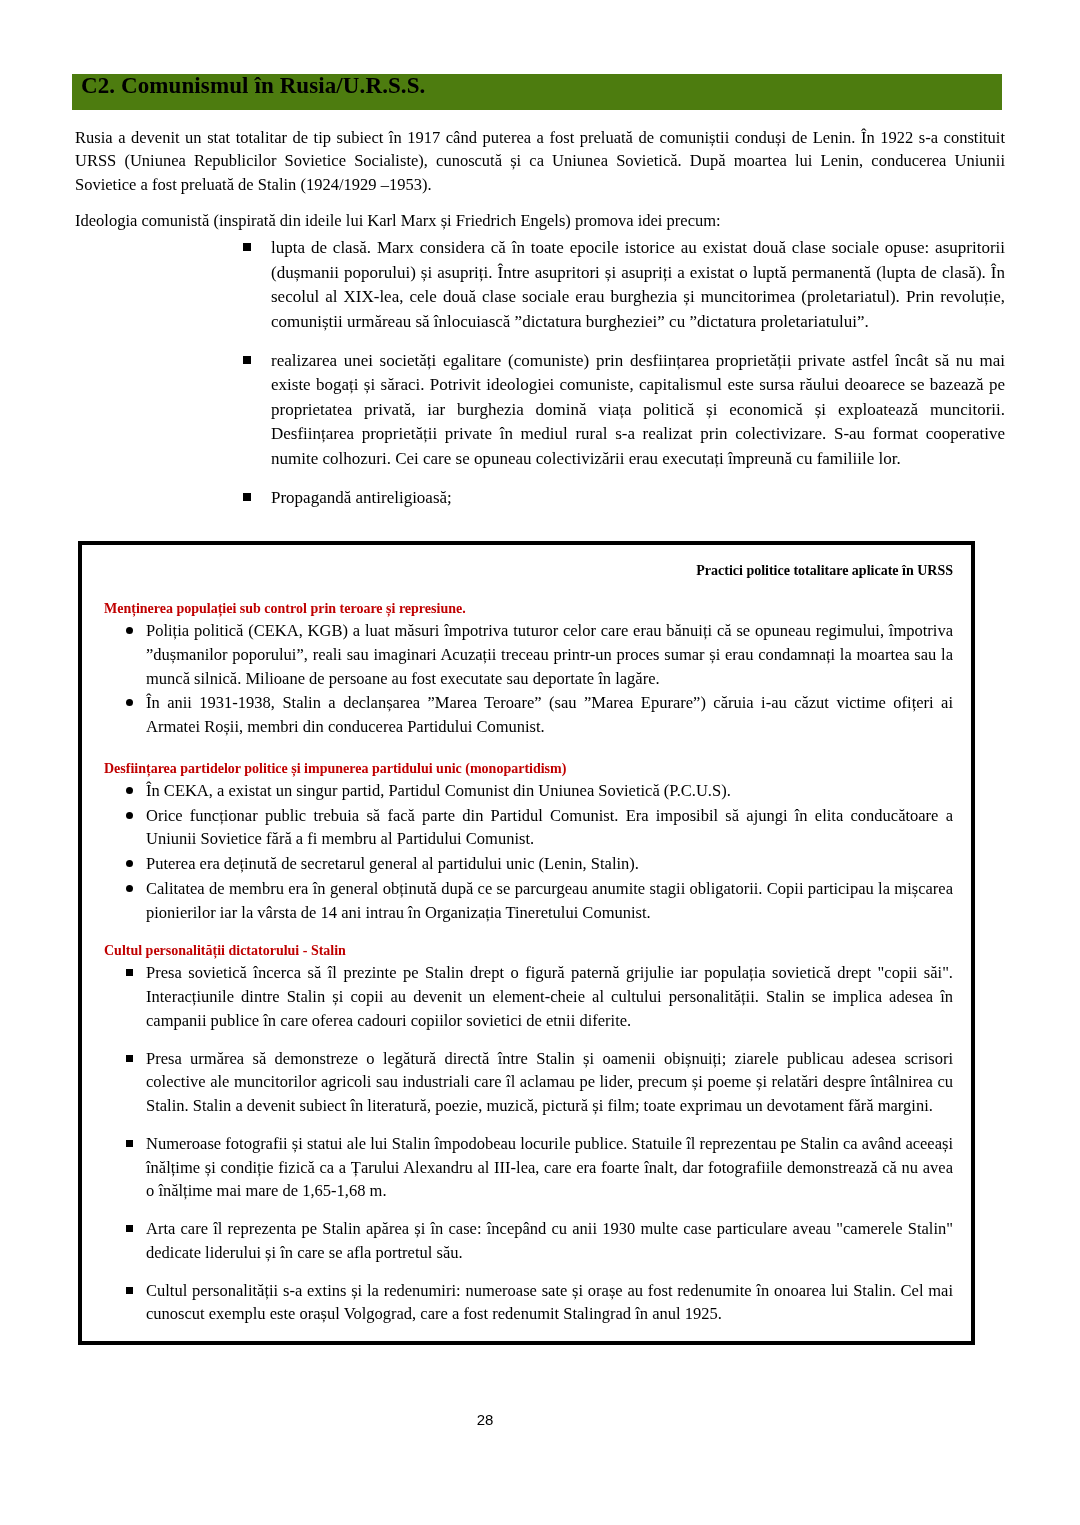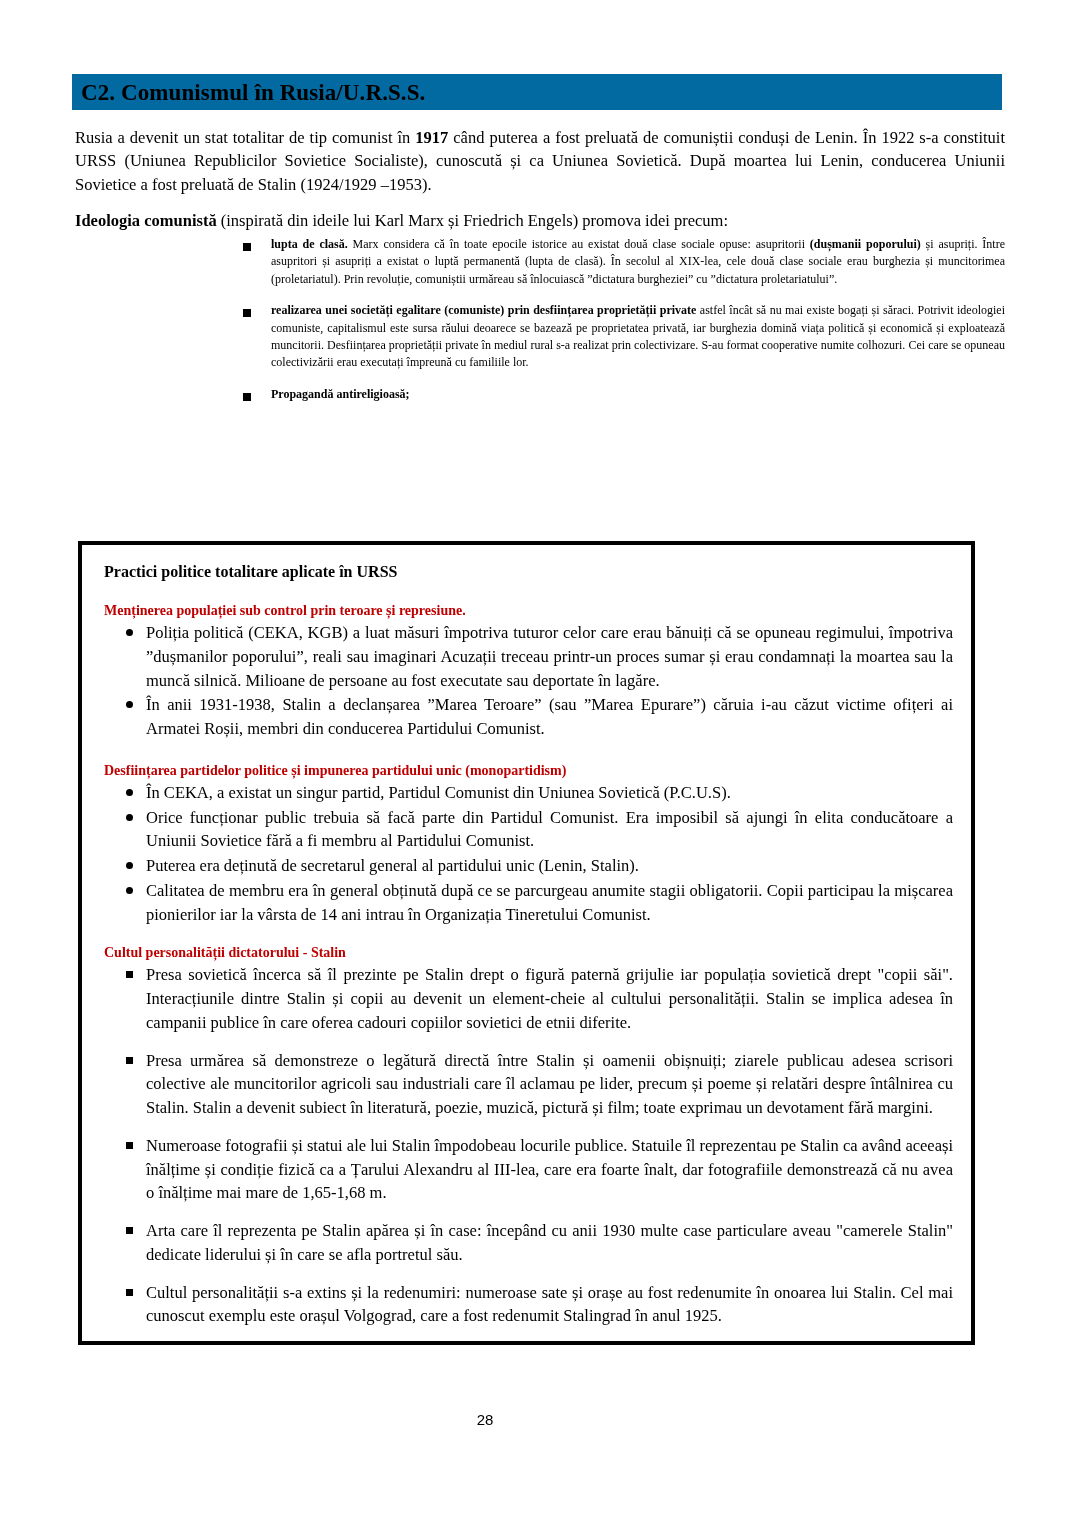"C2. Comunismul în Rusia/U.R.S.S." .chapter-bar { align-items: center -> none; background: #0369a1 -> #4d7c0f }
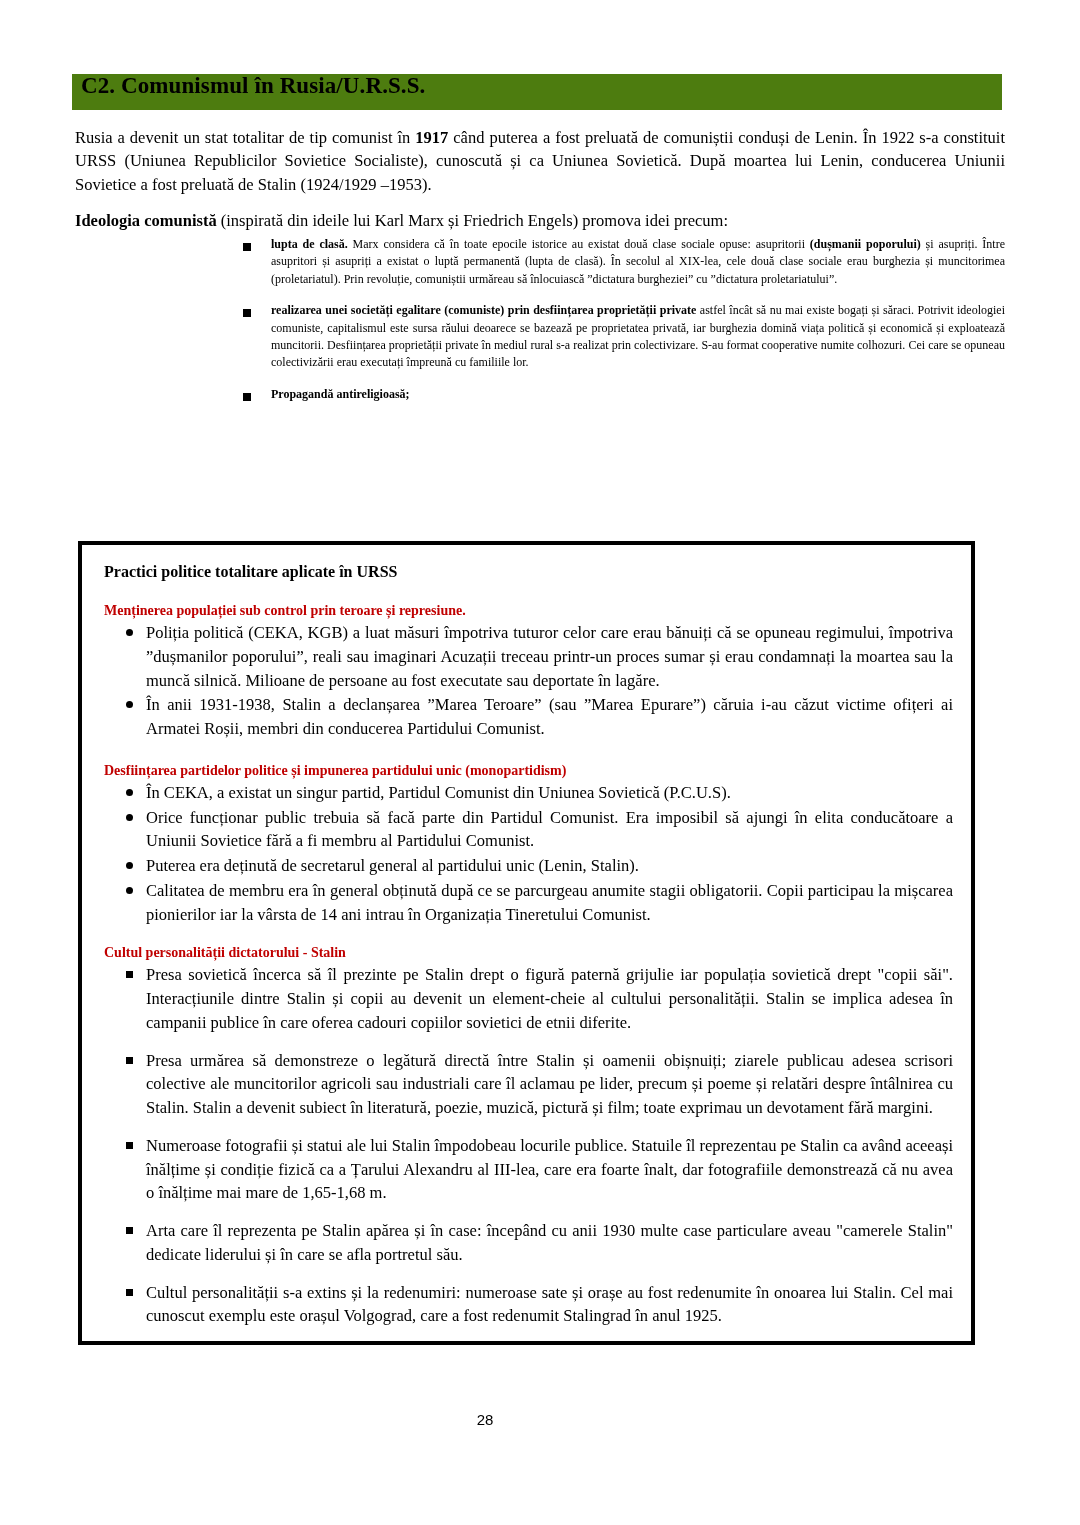"Rusia a devenit un stat" span { text: comunist -> subiect }
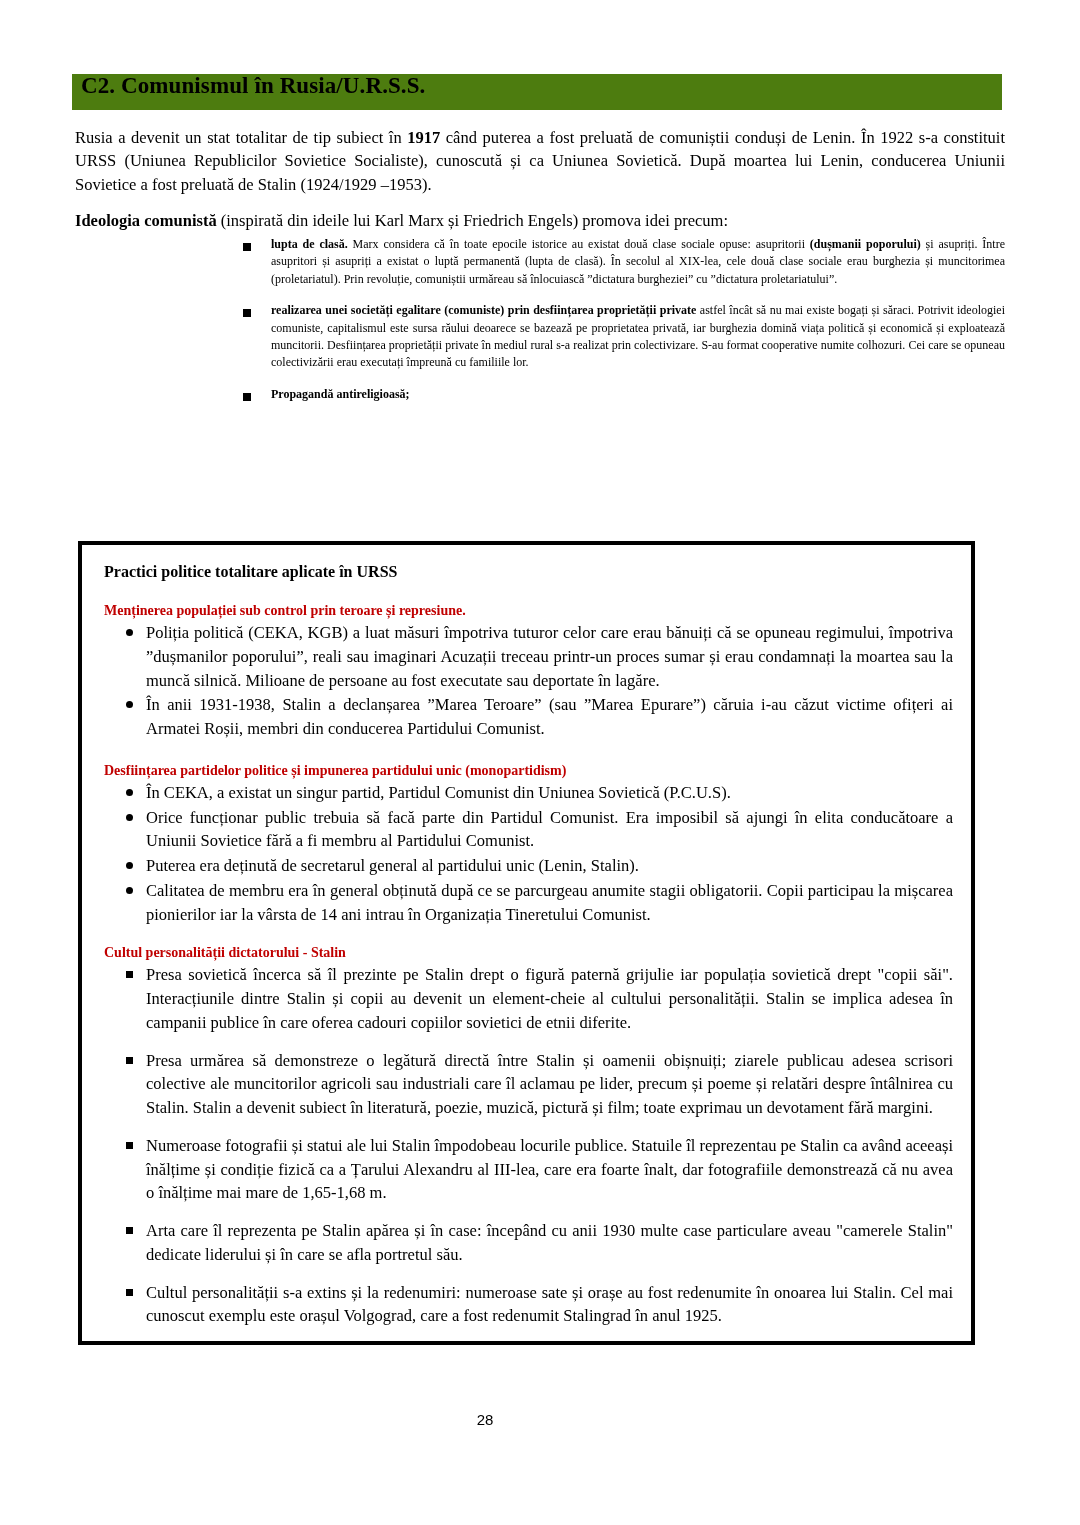"1917" b, .b { font-weight: bold -> normal }
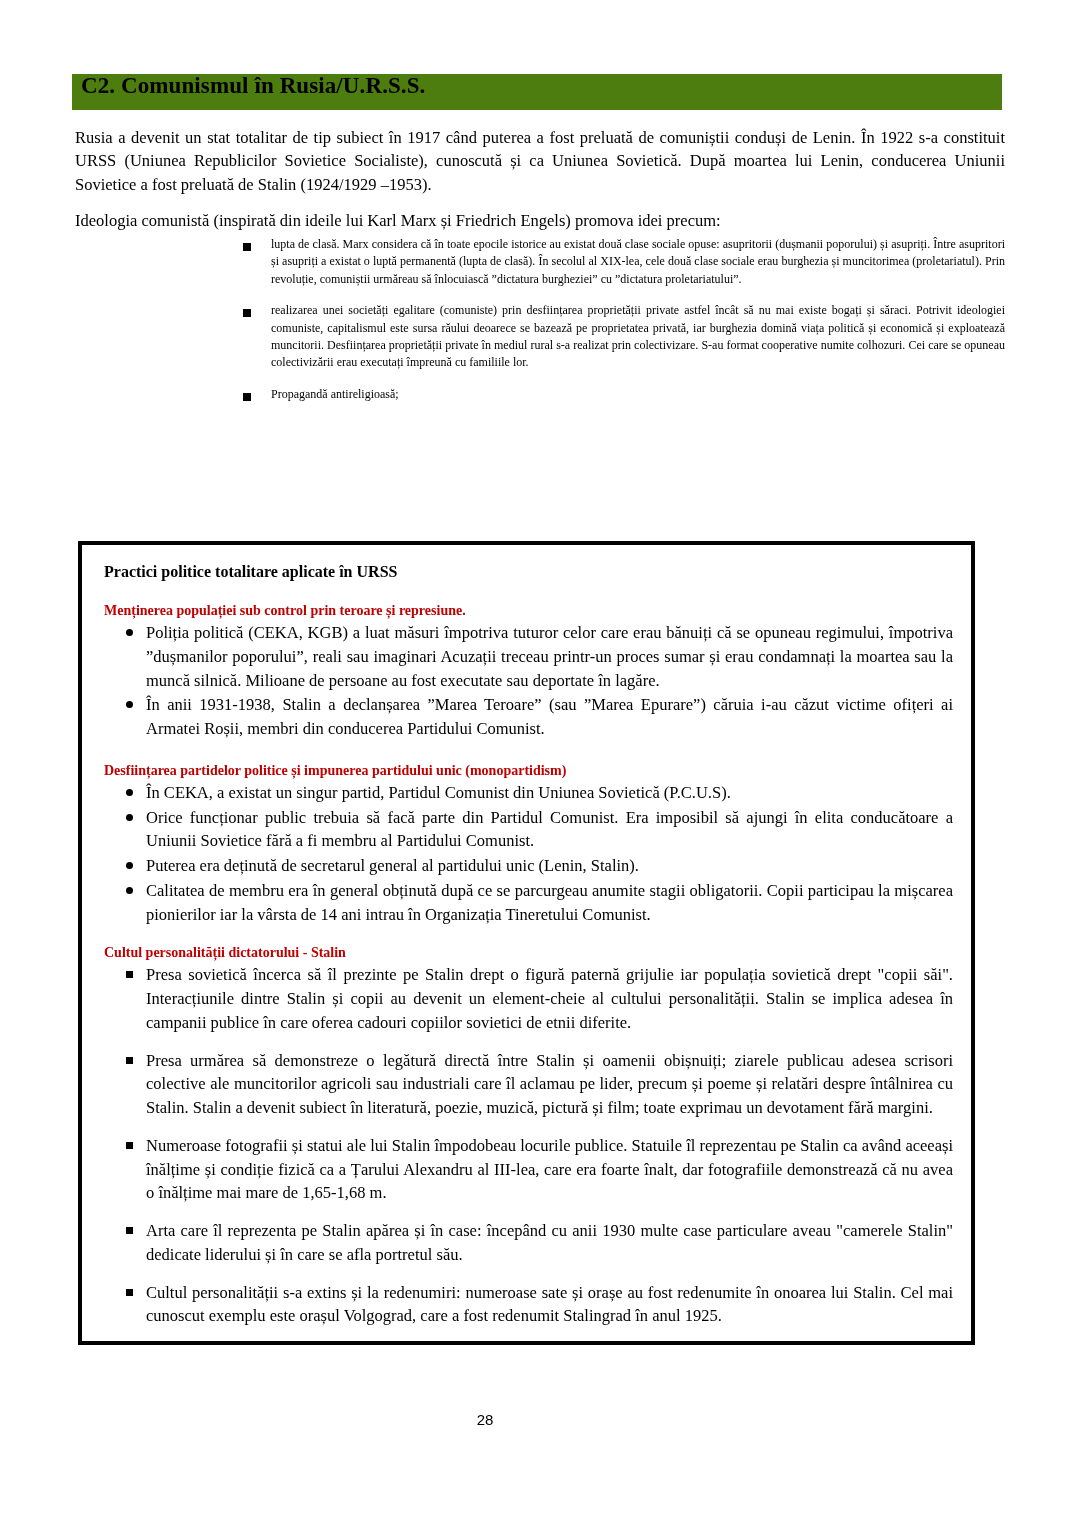"lupta de clasă. Marx considera" .top-list { font-size: 12px -> 17px }
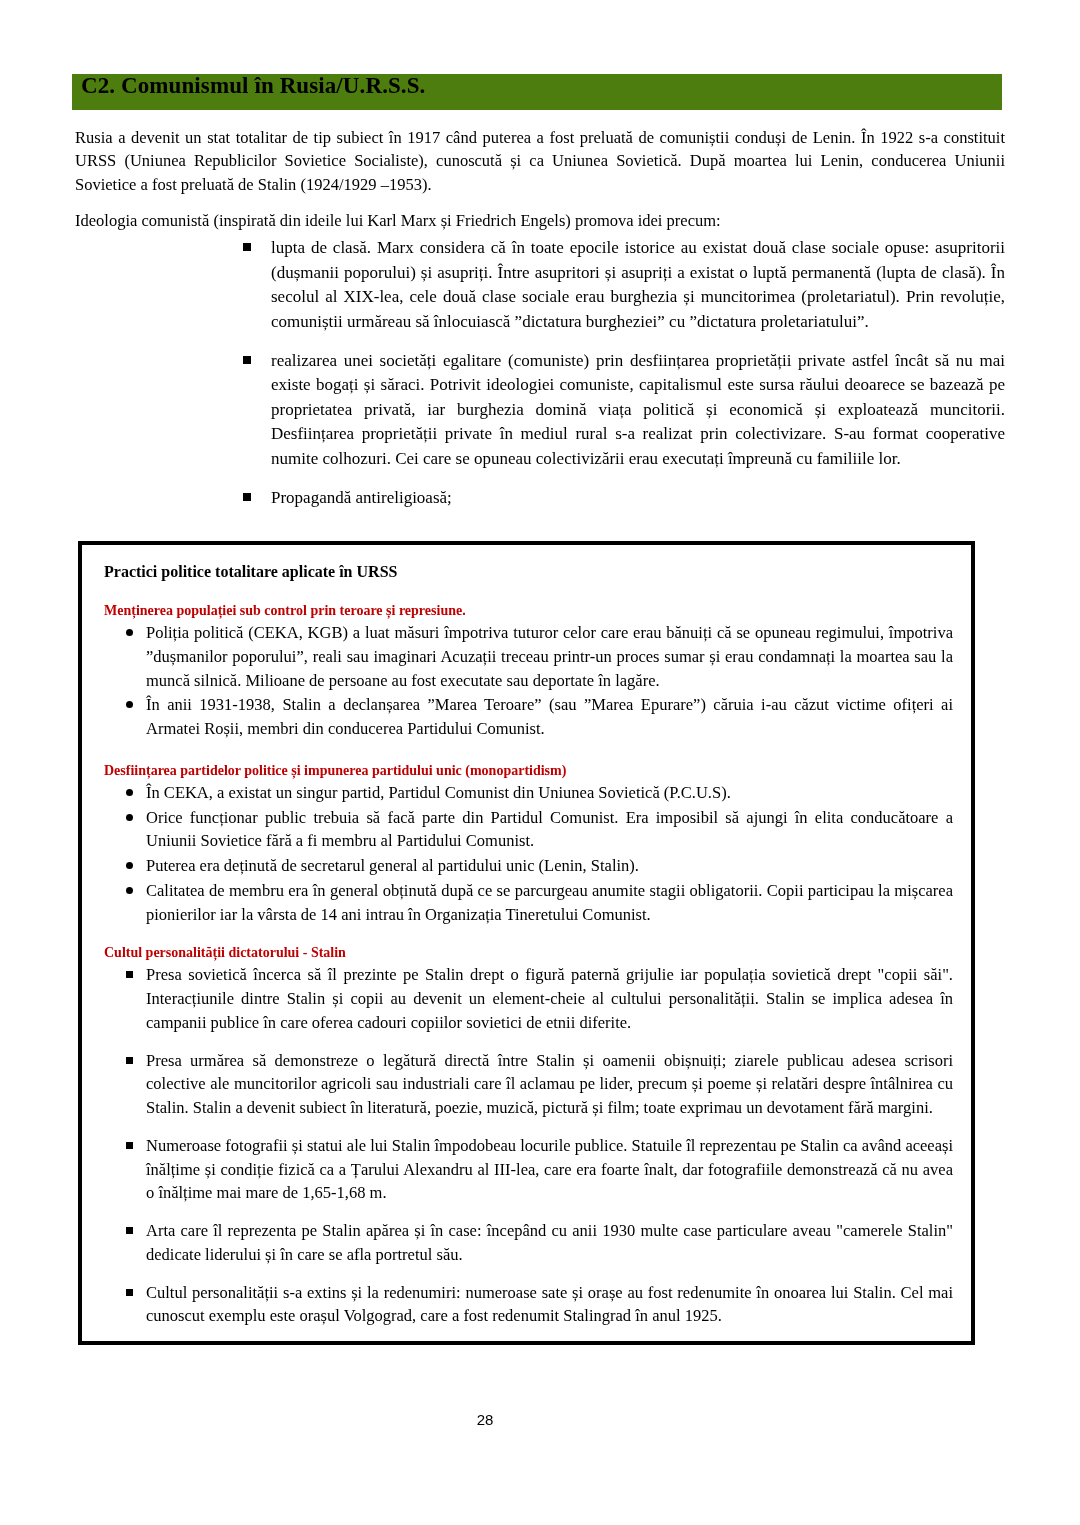"Practici politice totalitare aplicate în" .box-title { font-size: 16px -> 14px; text-align: left -> right }
